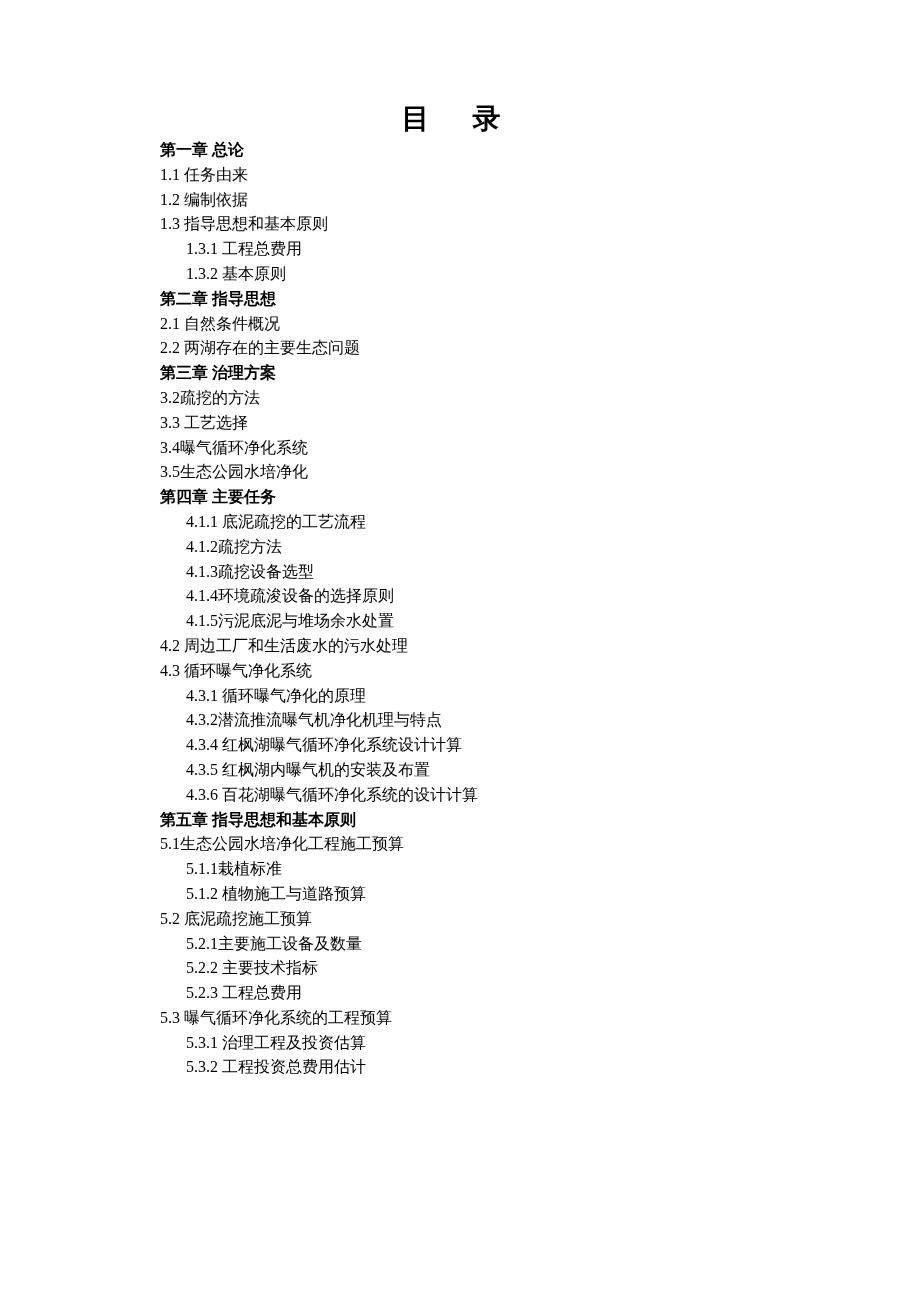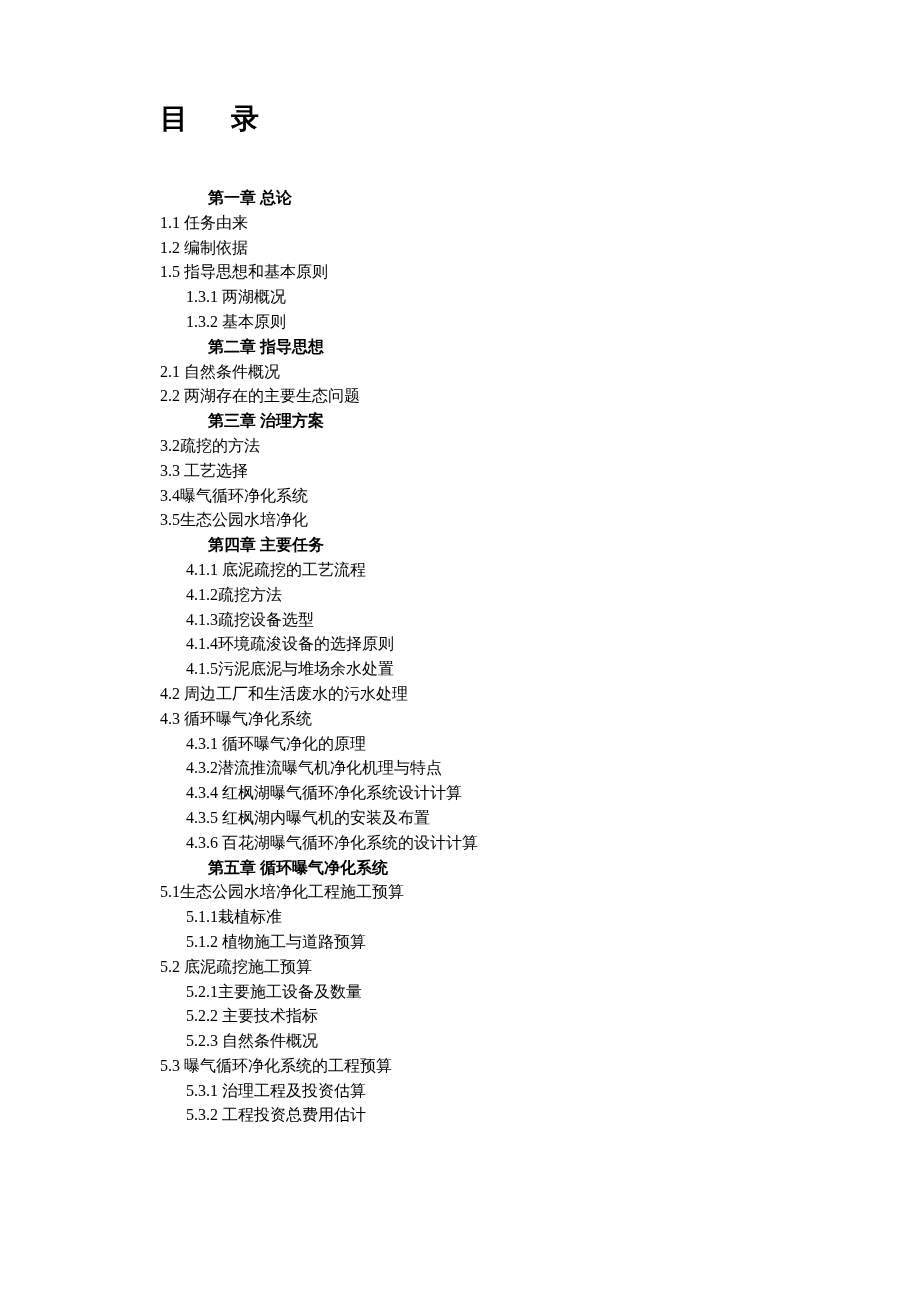"目 录" .title { margin-bottom: 48px -> none; text-align: none -> center }
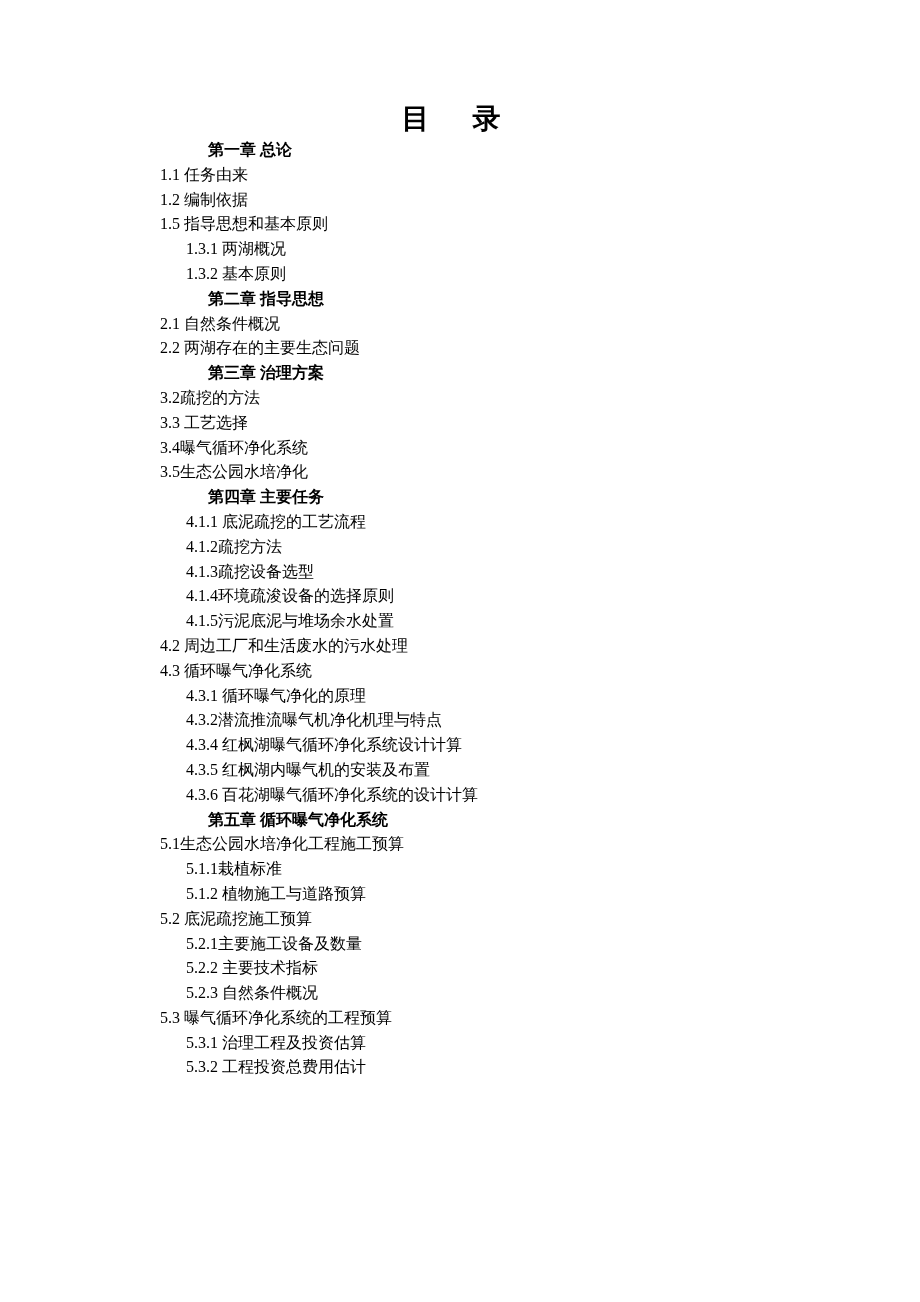"第一章 总论" .chapter { margin-left: 48px -> none }
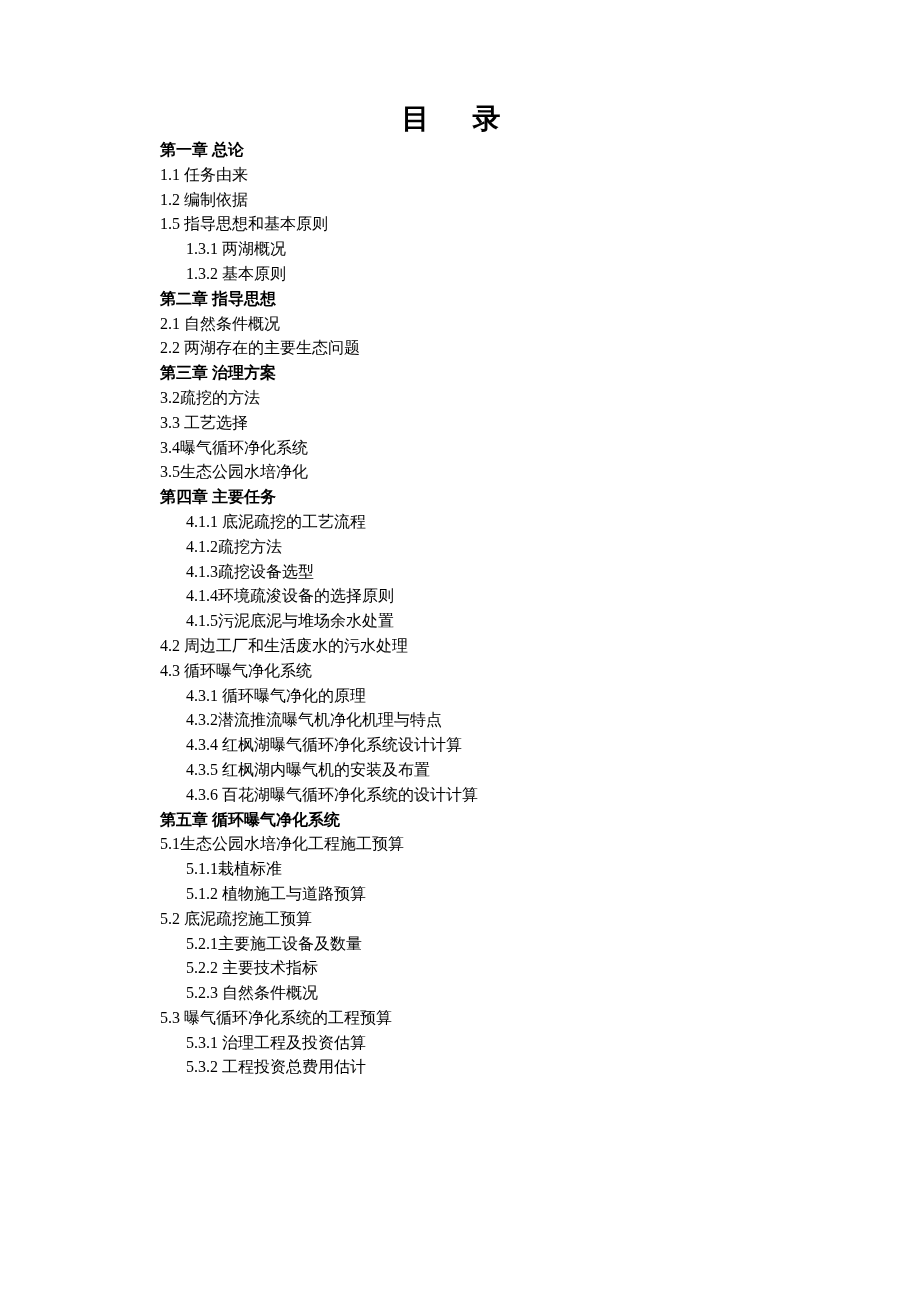"1.5 指导思想和基本原则" div.level1 { text: 1.5 -> 1.3 }
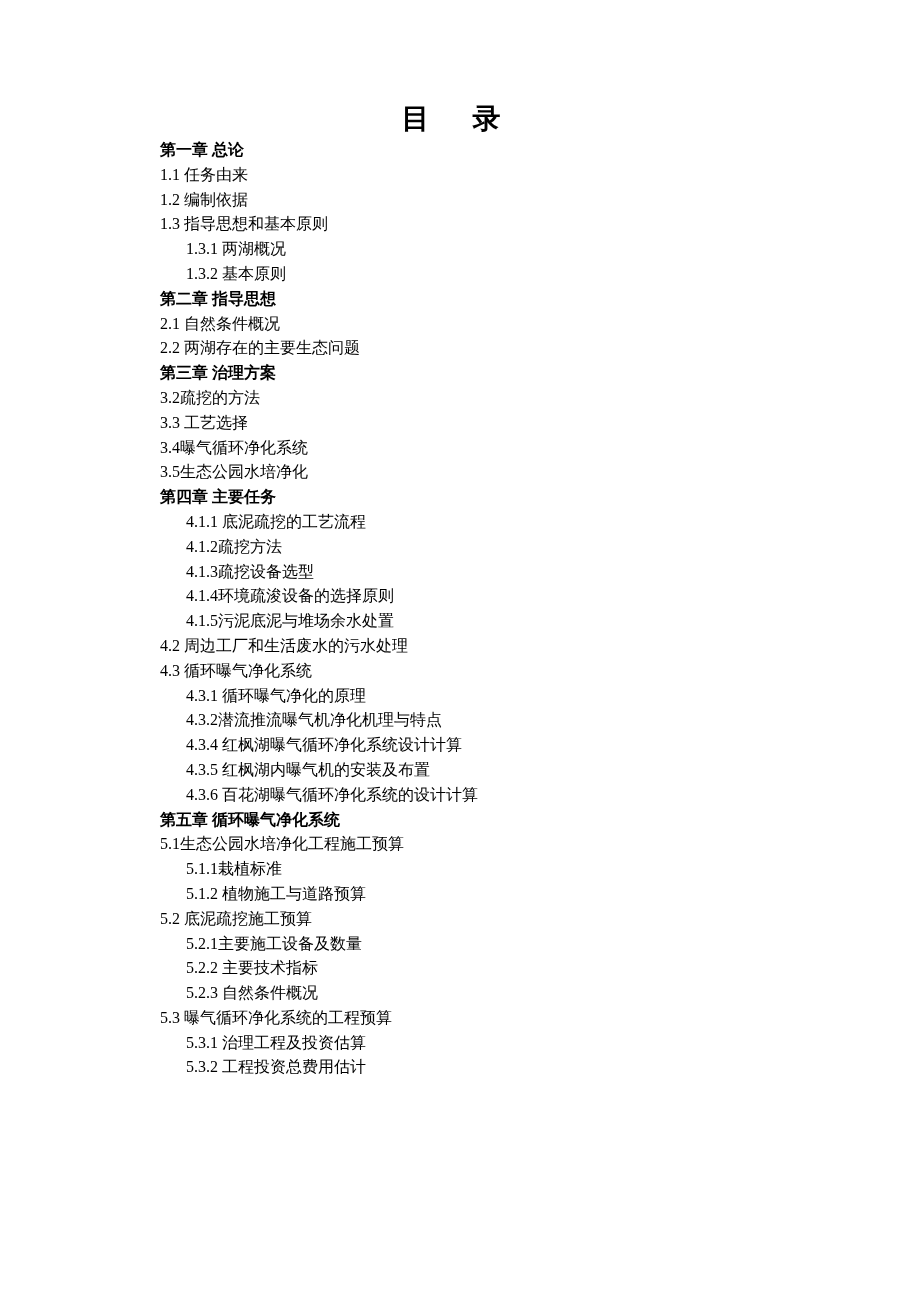"1.3.1 两湖概况" div.level2 { text: 两湖概况 -> 工程总费用 }
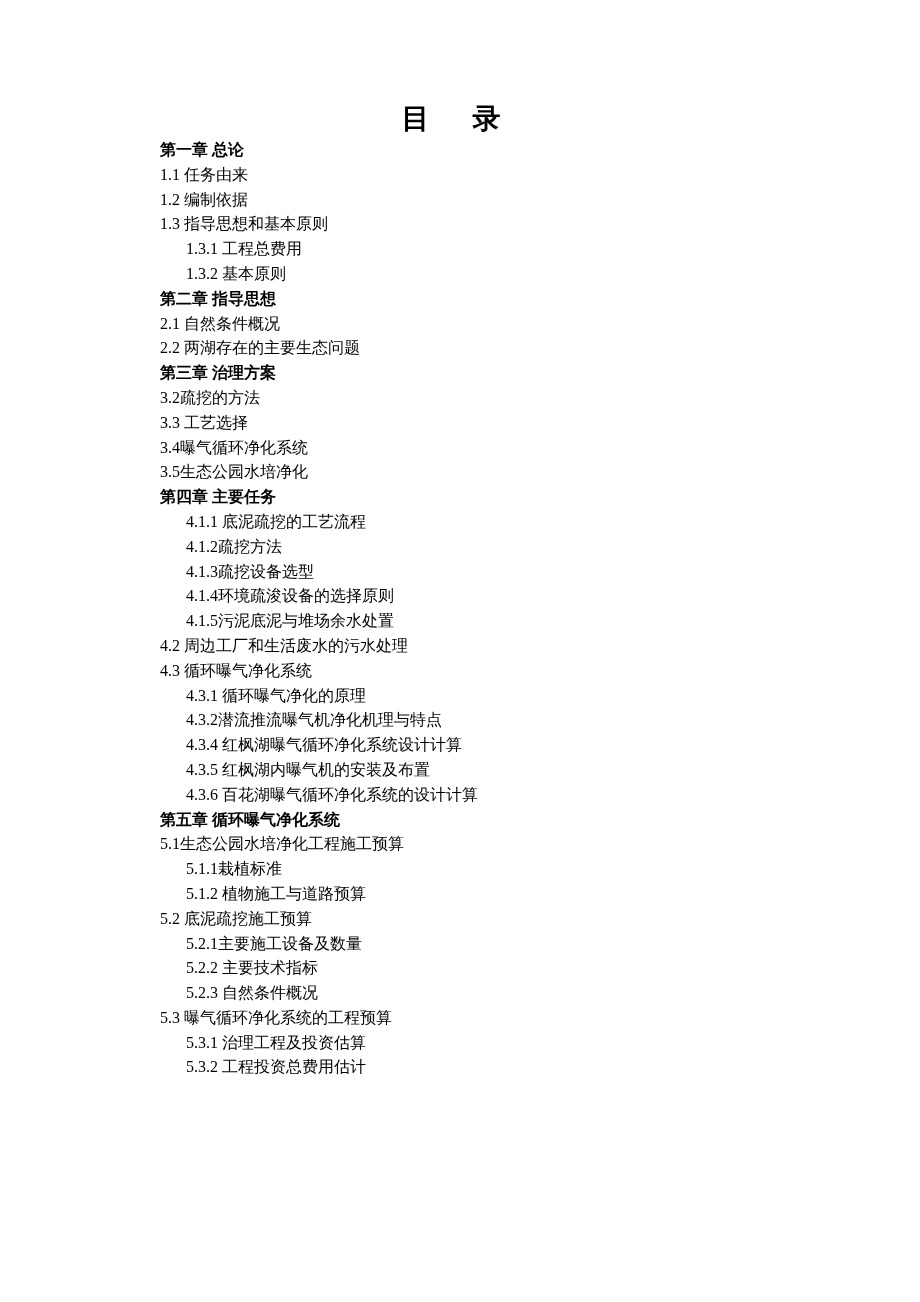"第五章 循环曝气净化系统" div.chapter { text: 循环曝气净化系统 -> 指导思想和基本原则 }
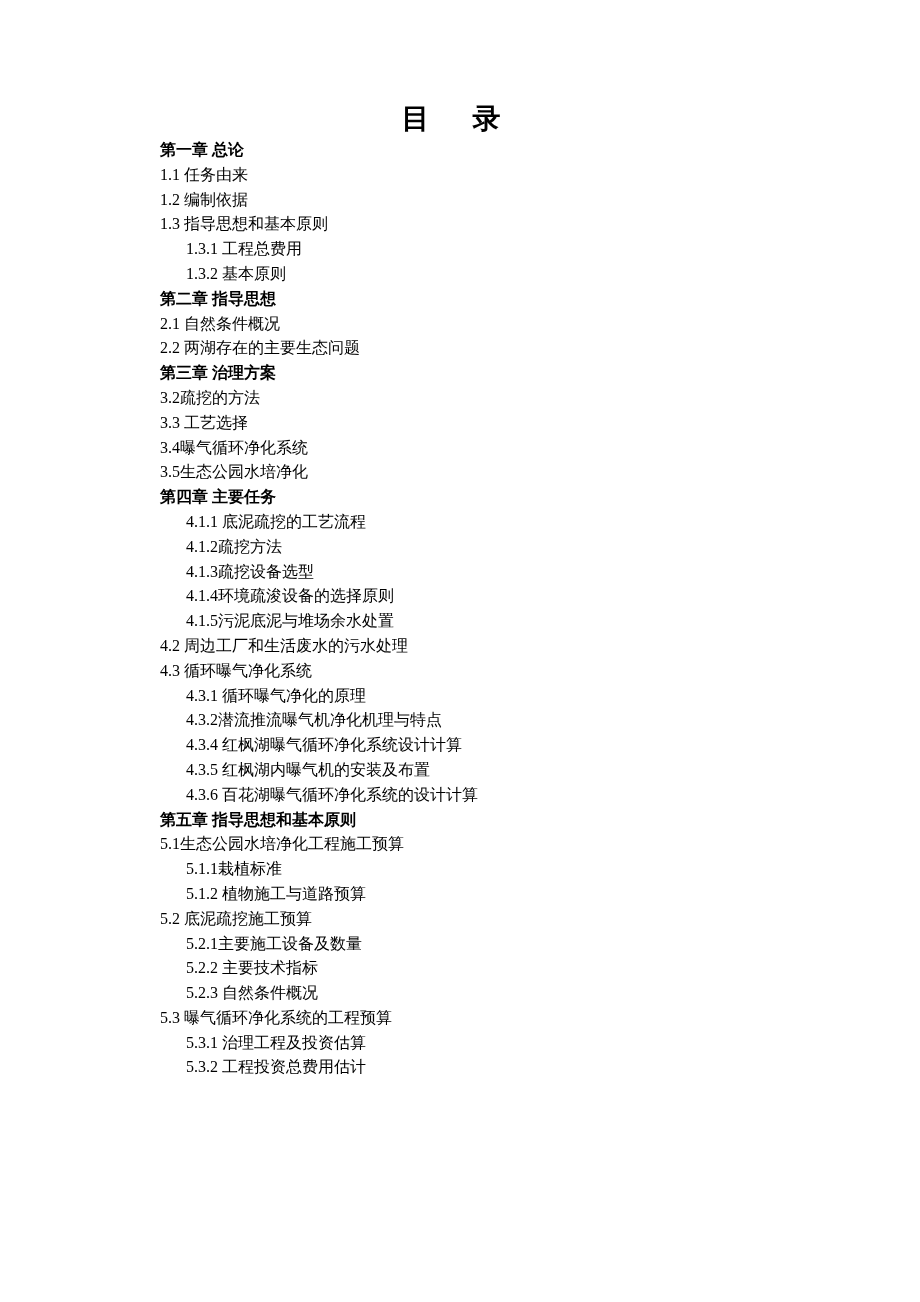"5.2.3 自然条件概况" div.level2 { text: 自然条件概况 -> 工程总费用 }
